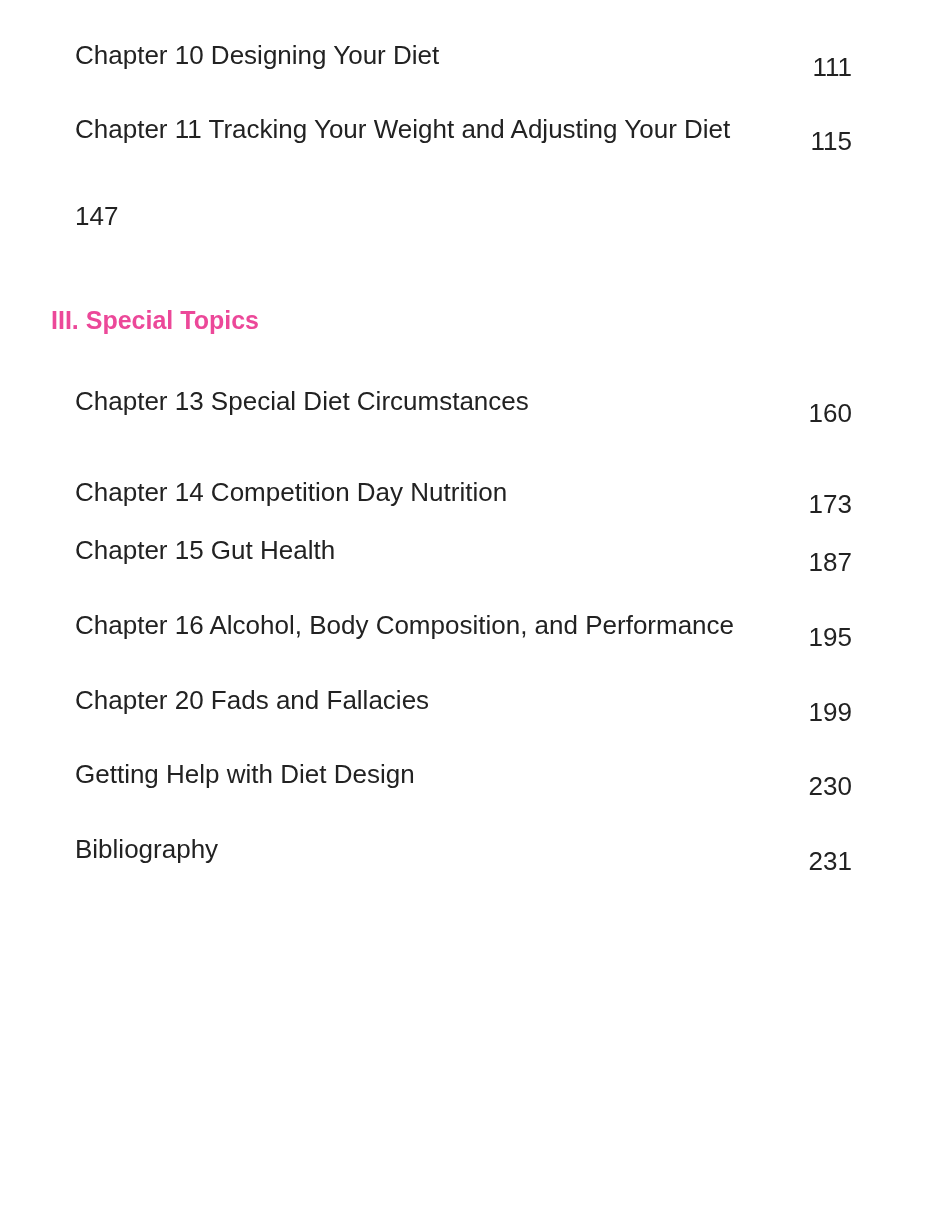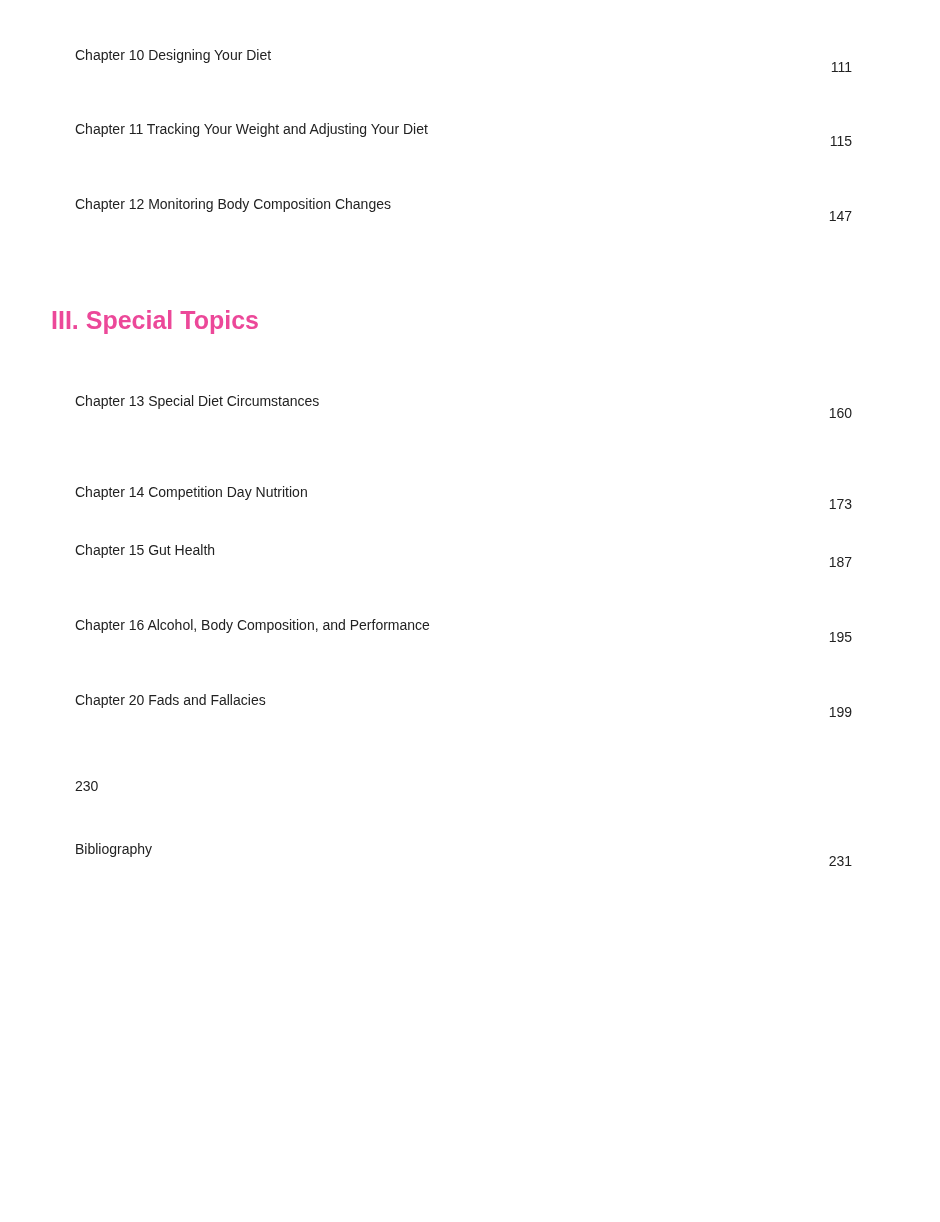"Chapter 10 Designing Your Diet" .toc-row { font-size: 14px -> 26px }
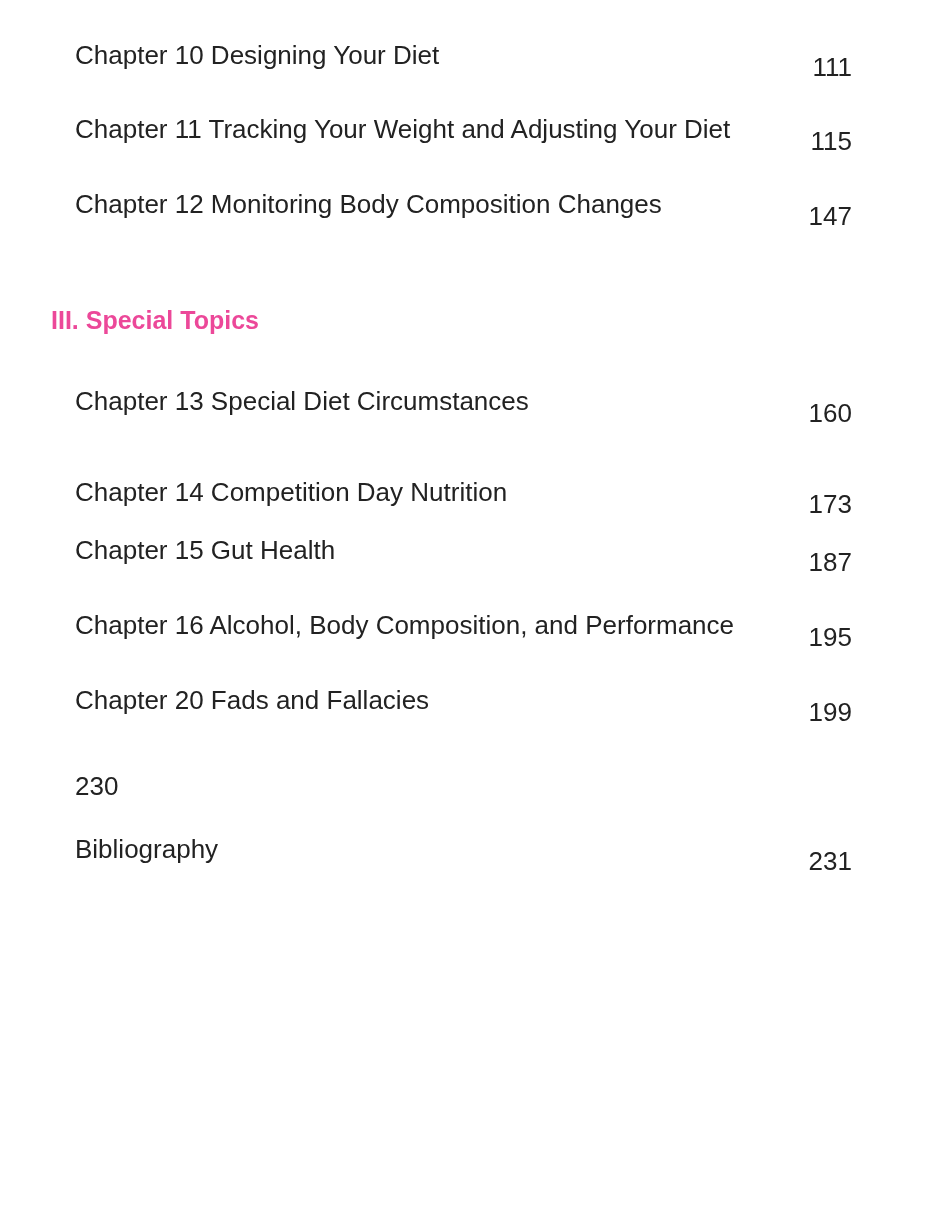"Chapter 12 Monitoring Body Composition" span.title { html: <span>Chapter 12 Monitoring Body Composition Changes</span> -> none }
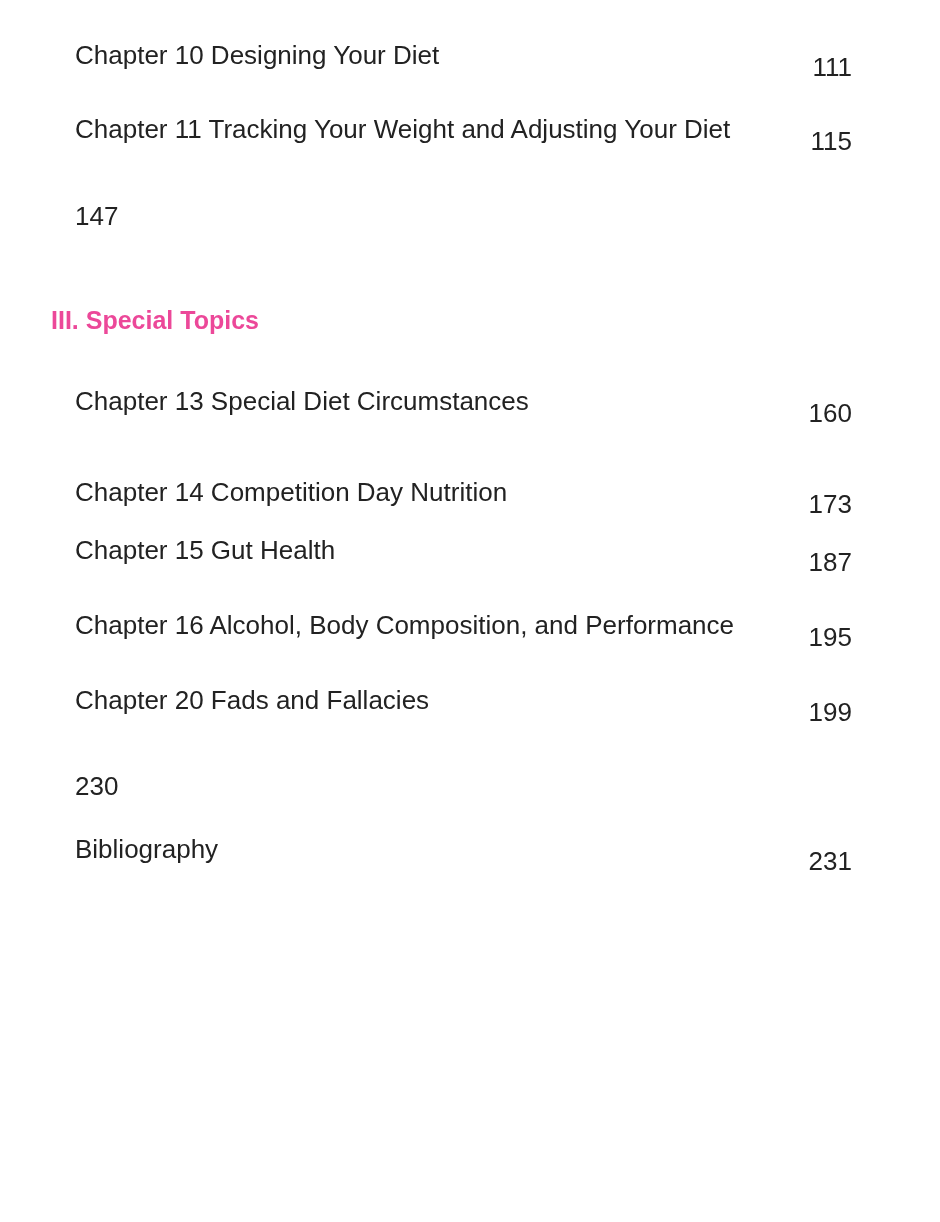"Getting Help with Diet Design" span.title { html: none -> <span>Getting Help with Diet Design</span> }
